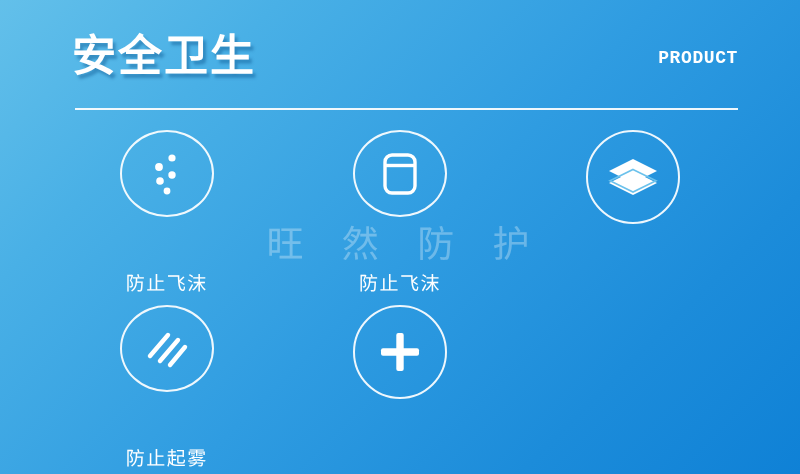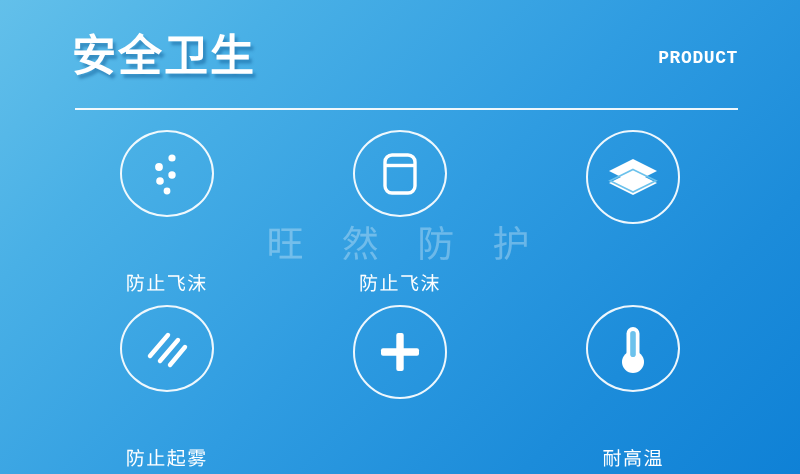"耐高温" div.feature { html: <div> <div> <span> <svg> <circle></circle> <rect></rect> <rect></rect> </svg> </span> </div> <div>耐高温</div> </div> -> none }
